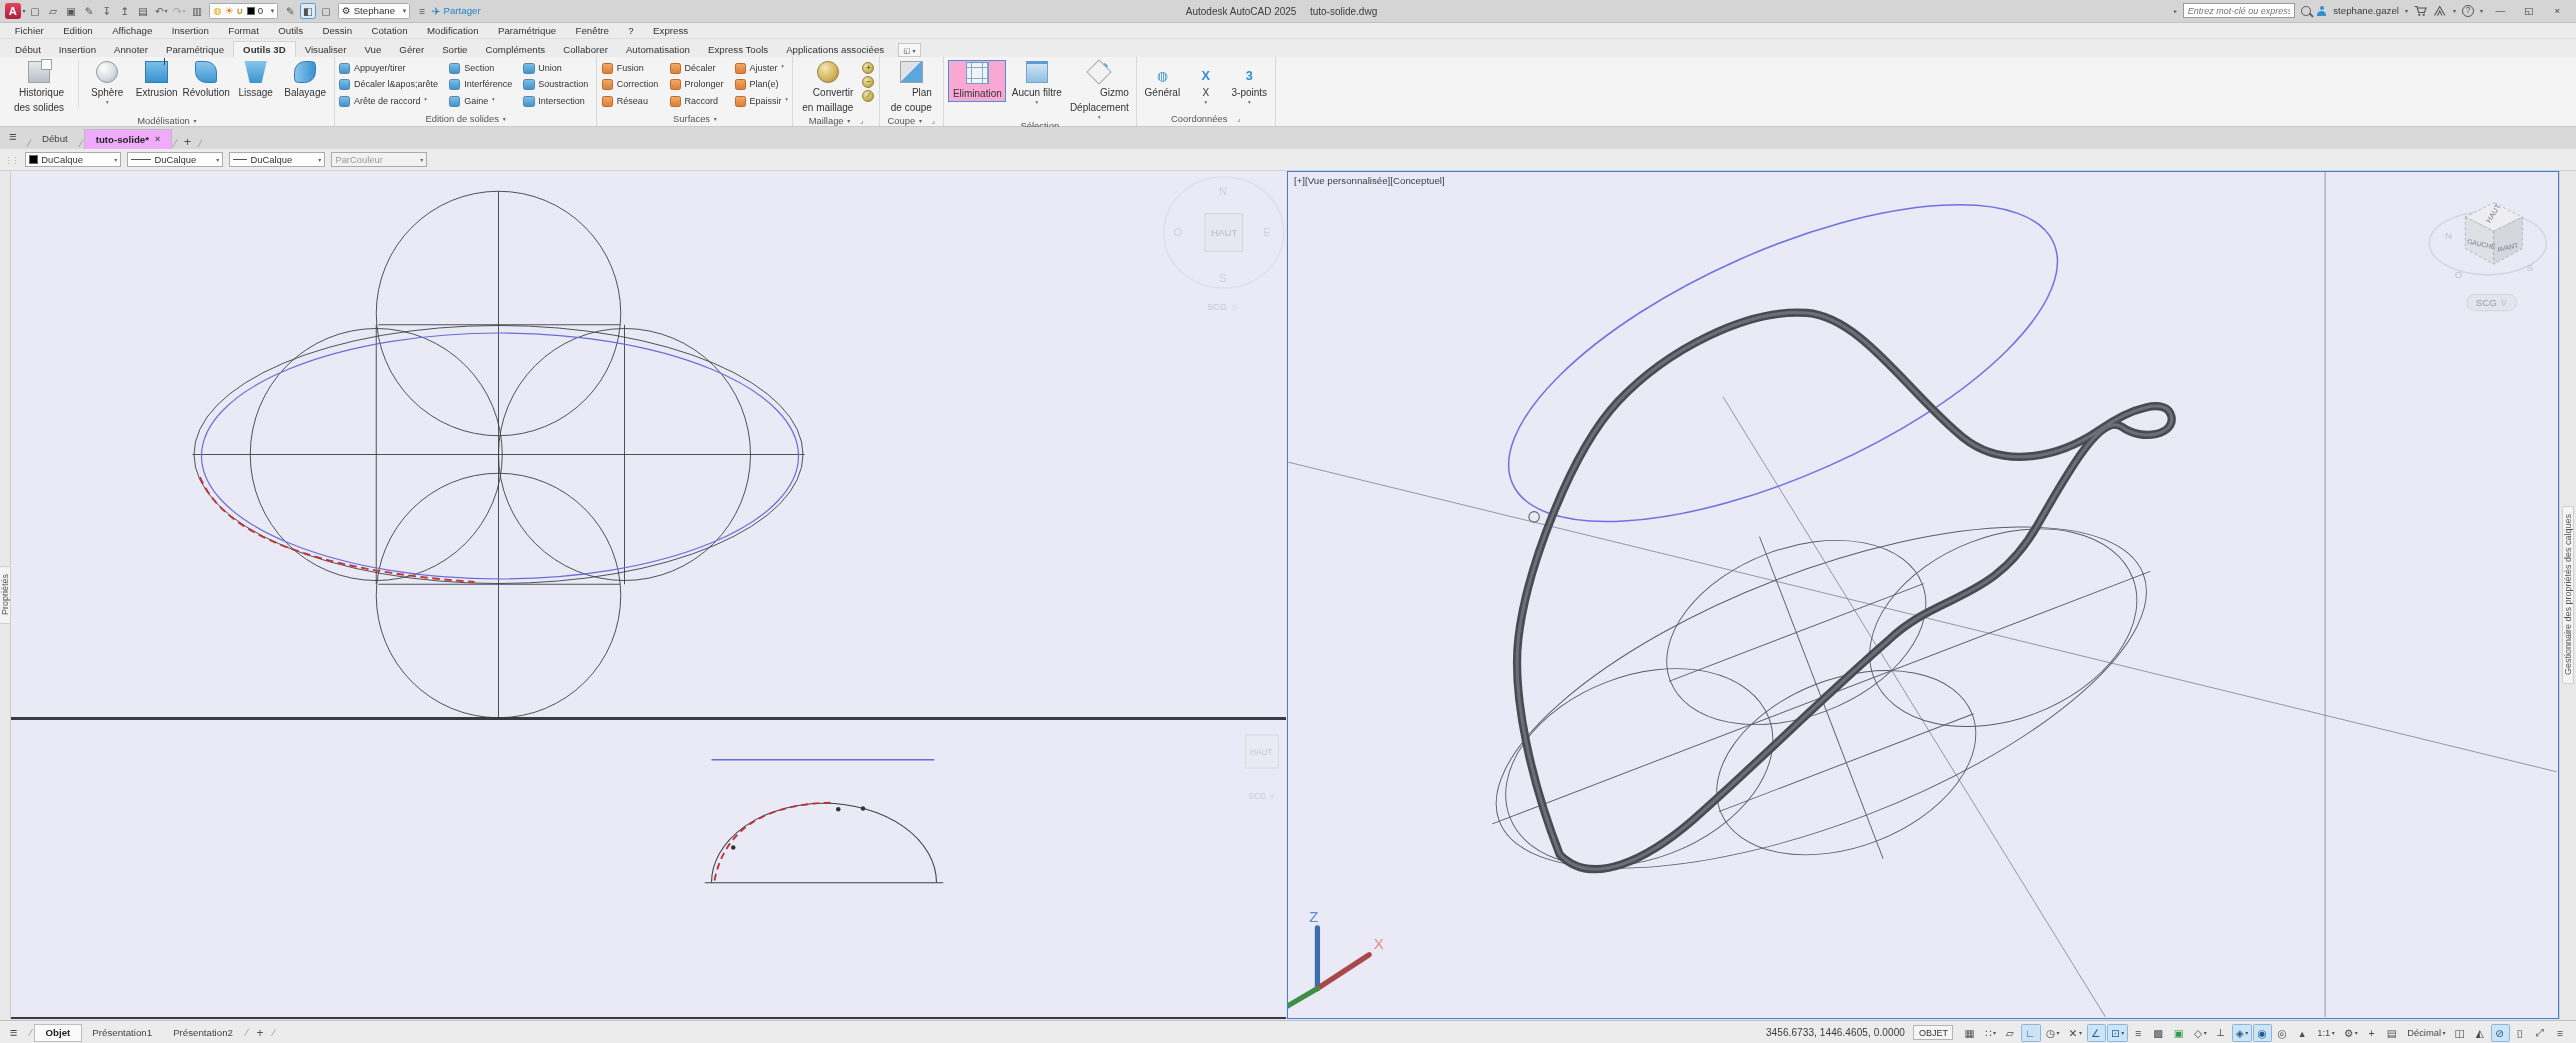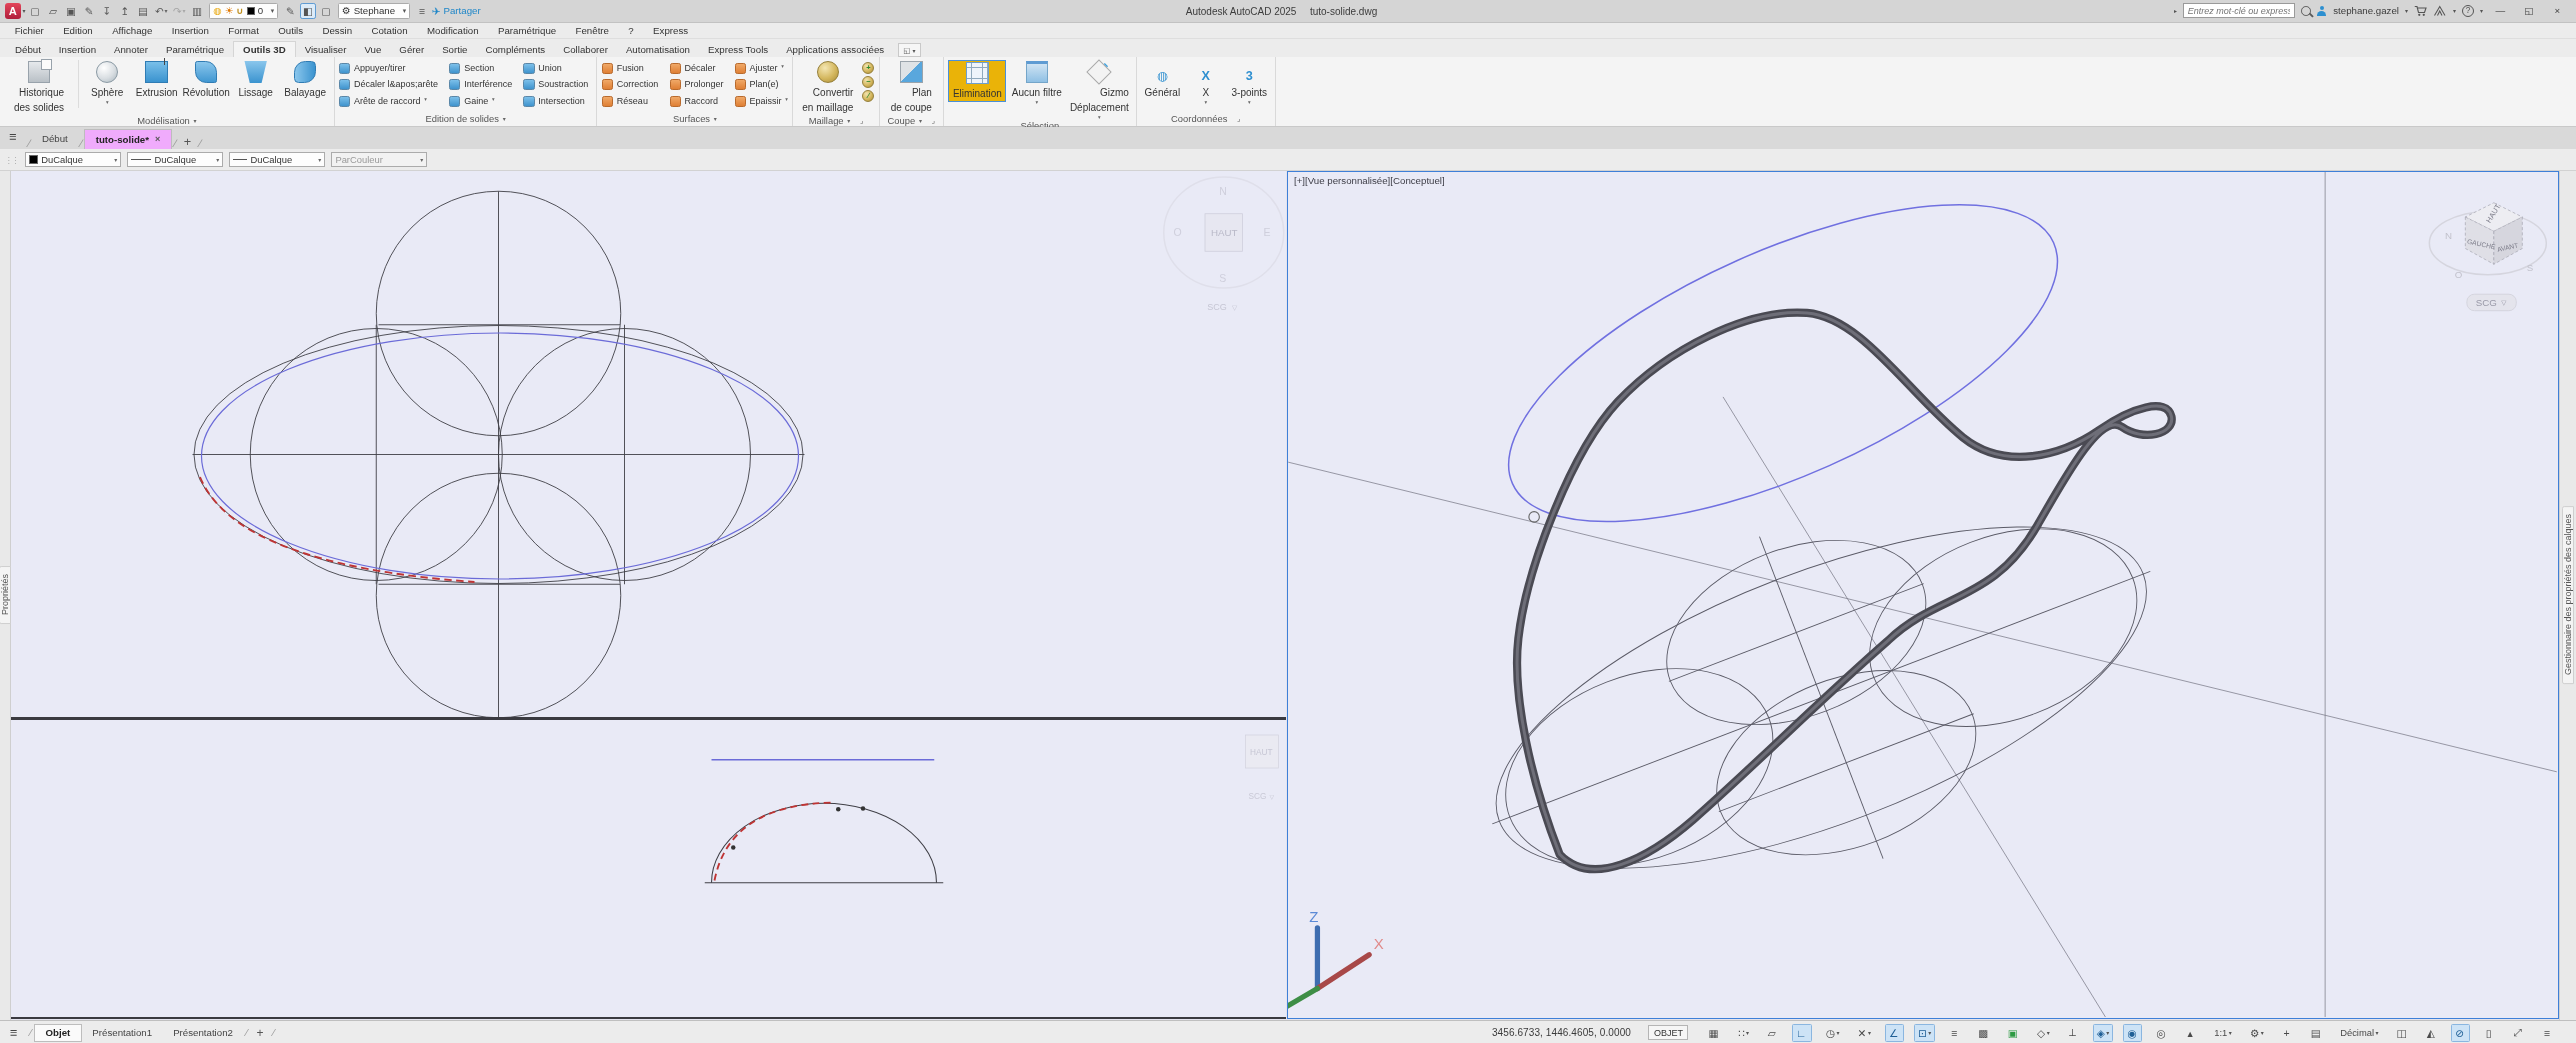"Elimination" .bigbtn.active { background: #eab308 -> #f9a8d4 }
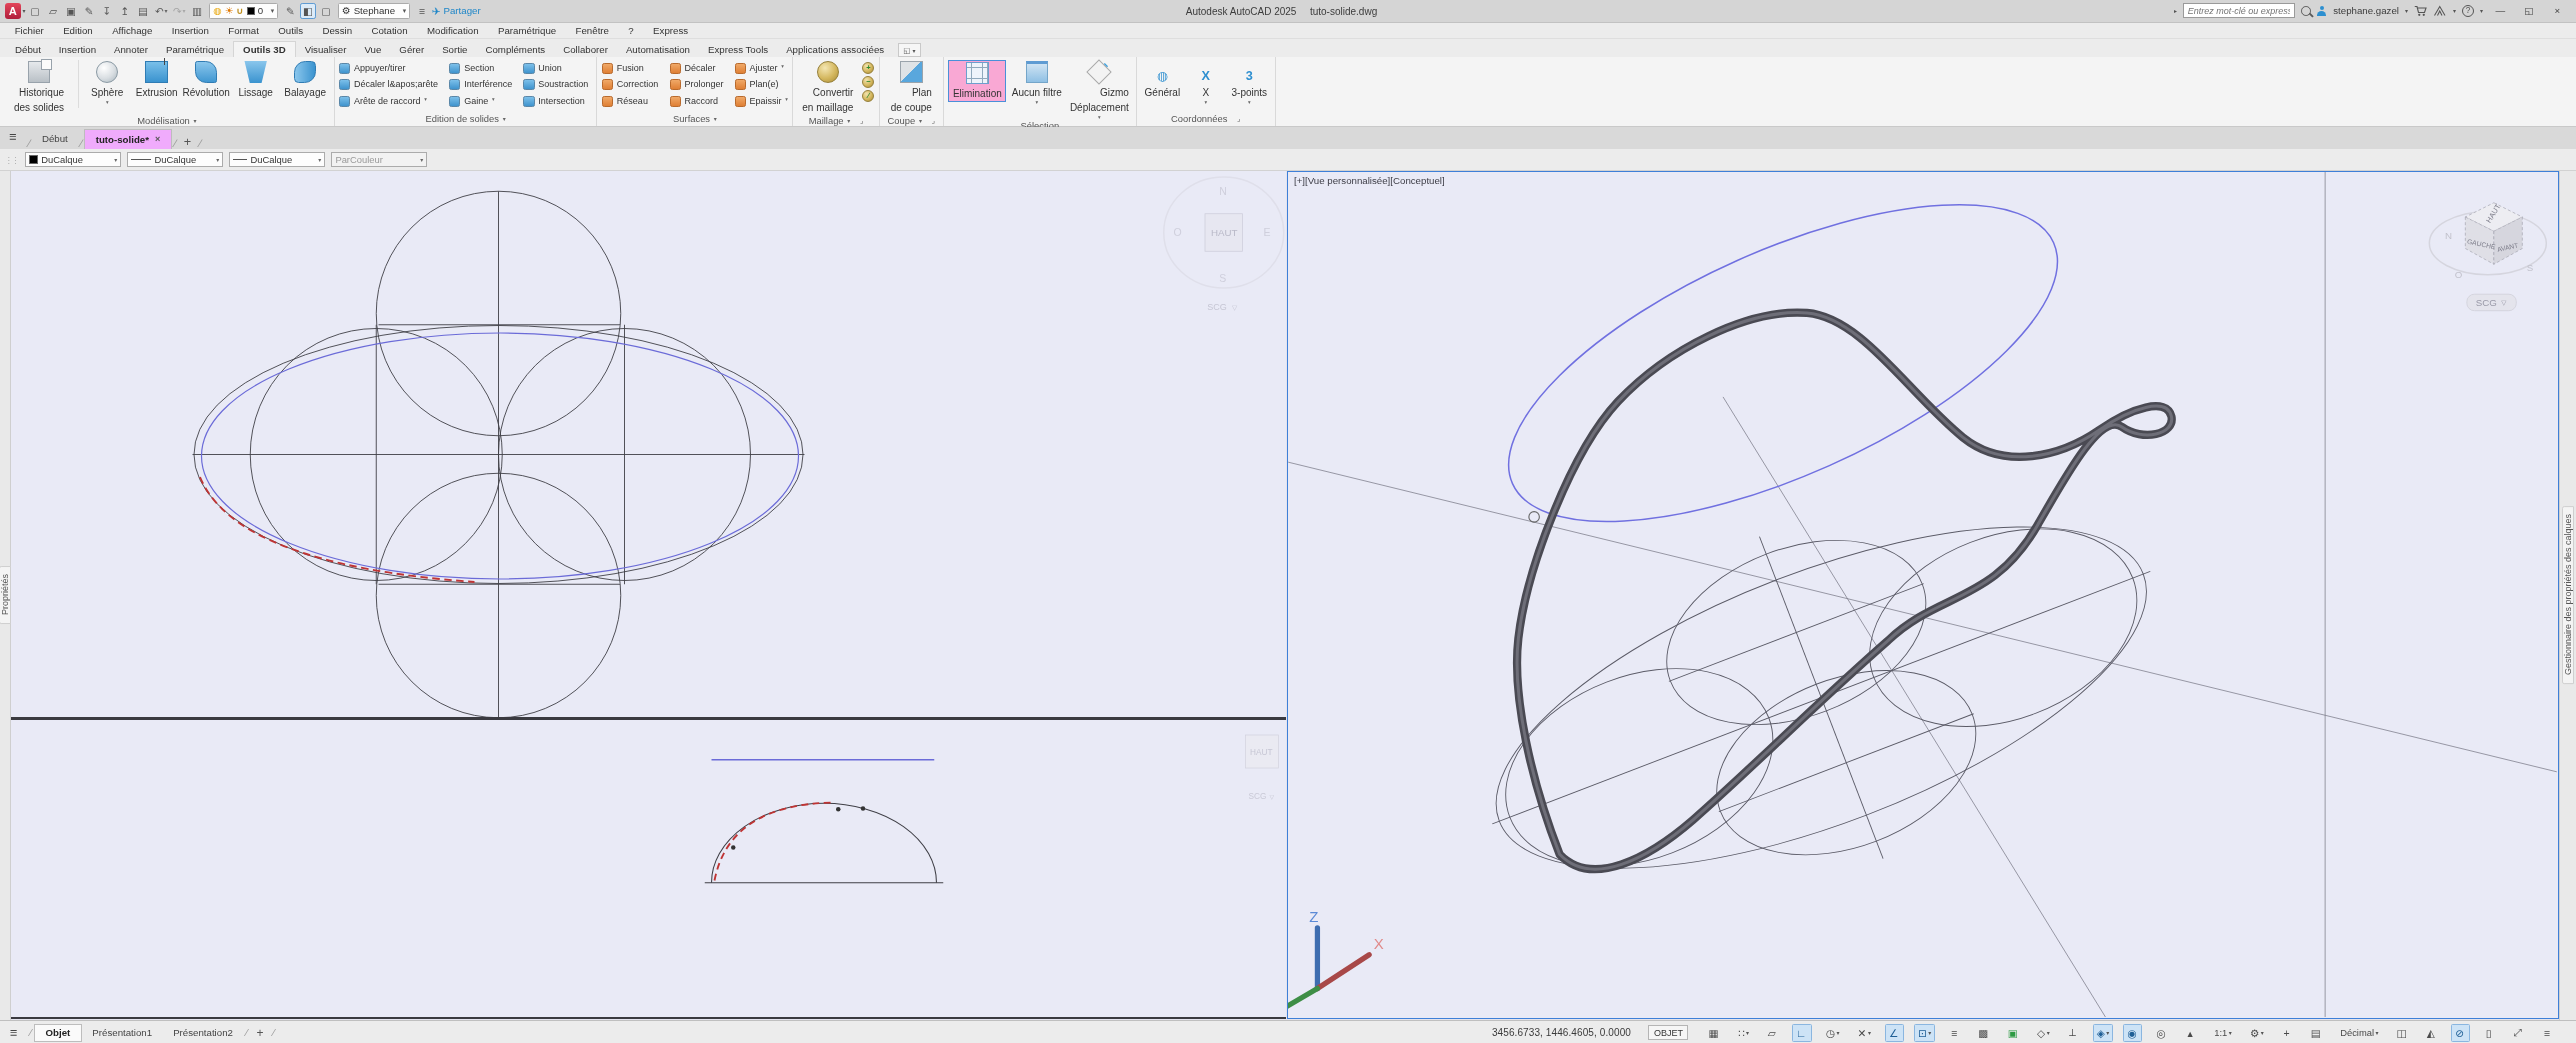"3456.6733, 1446.4605, 0.0000" .sb-right { gap: 10px -> 1px; padding-right: 19px -> 6px }
